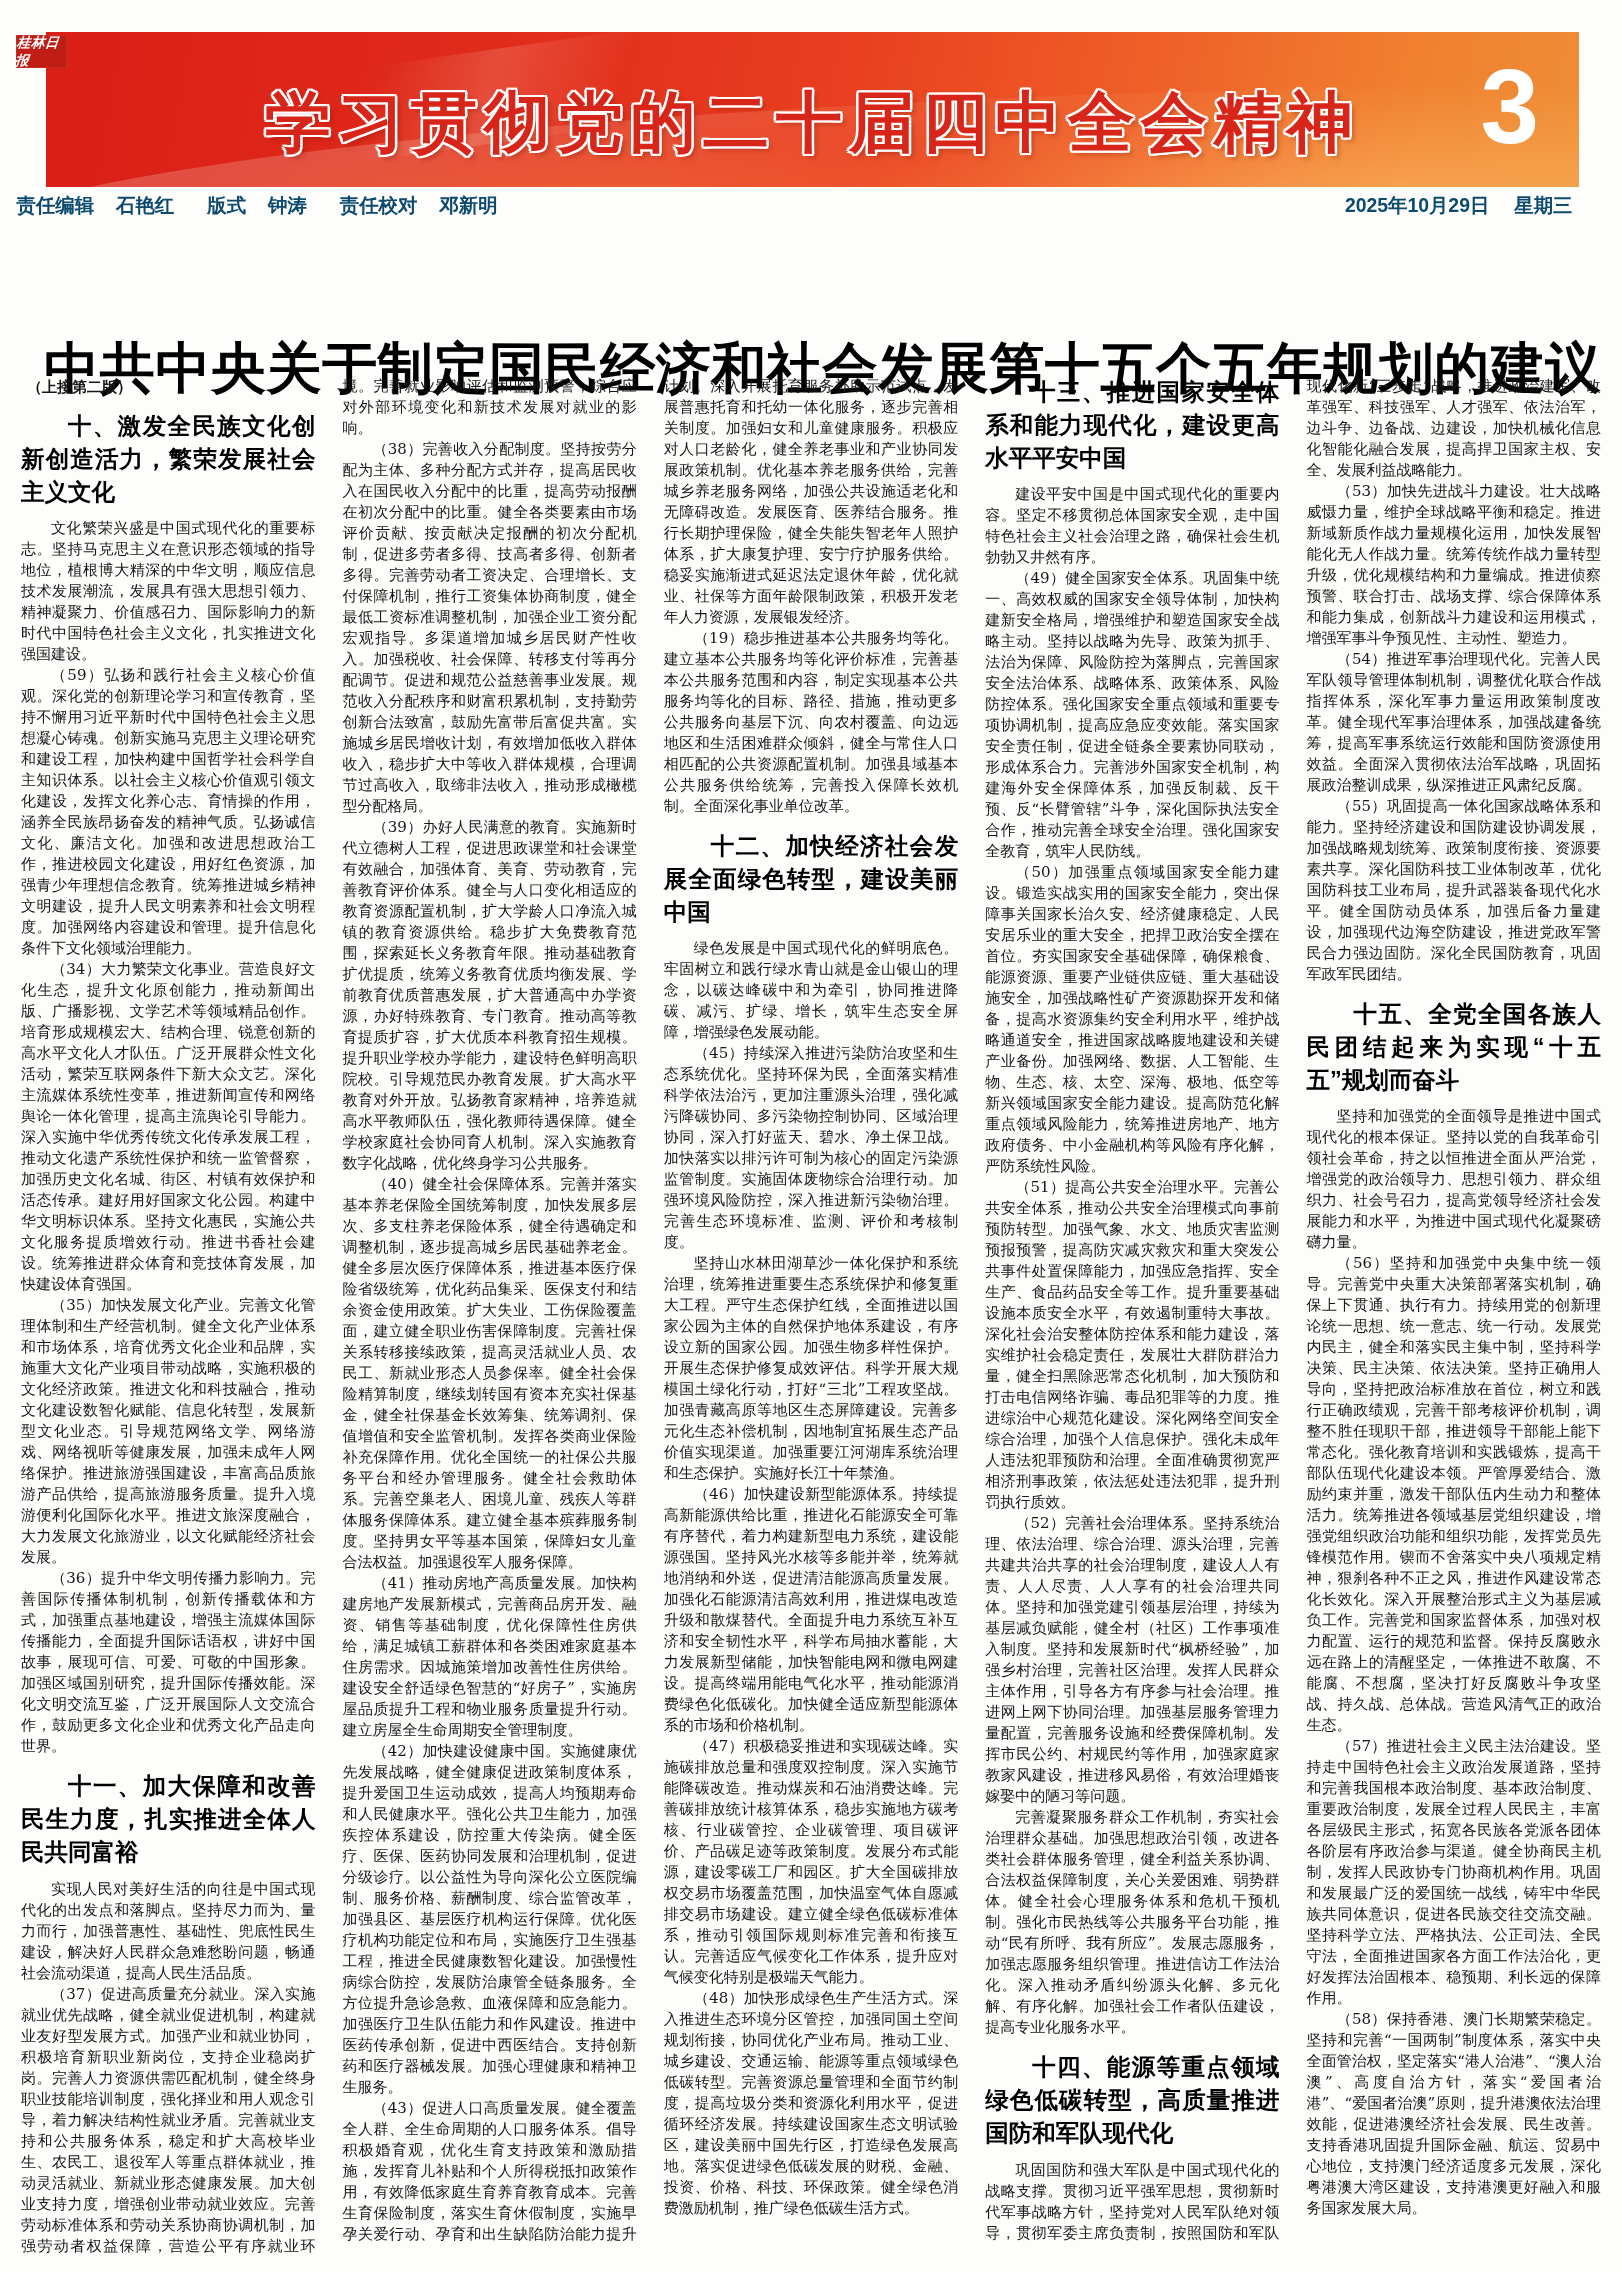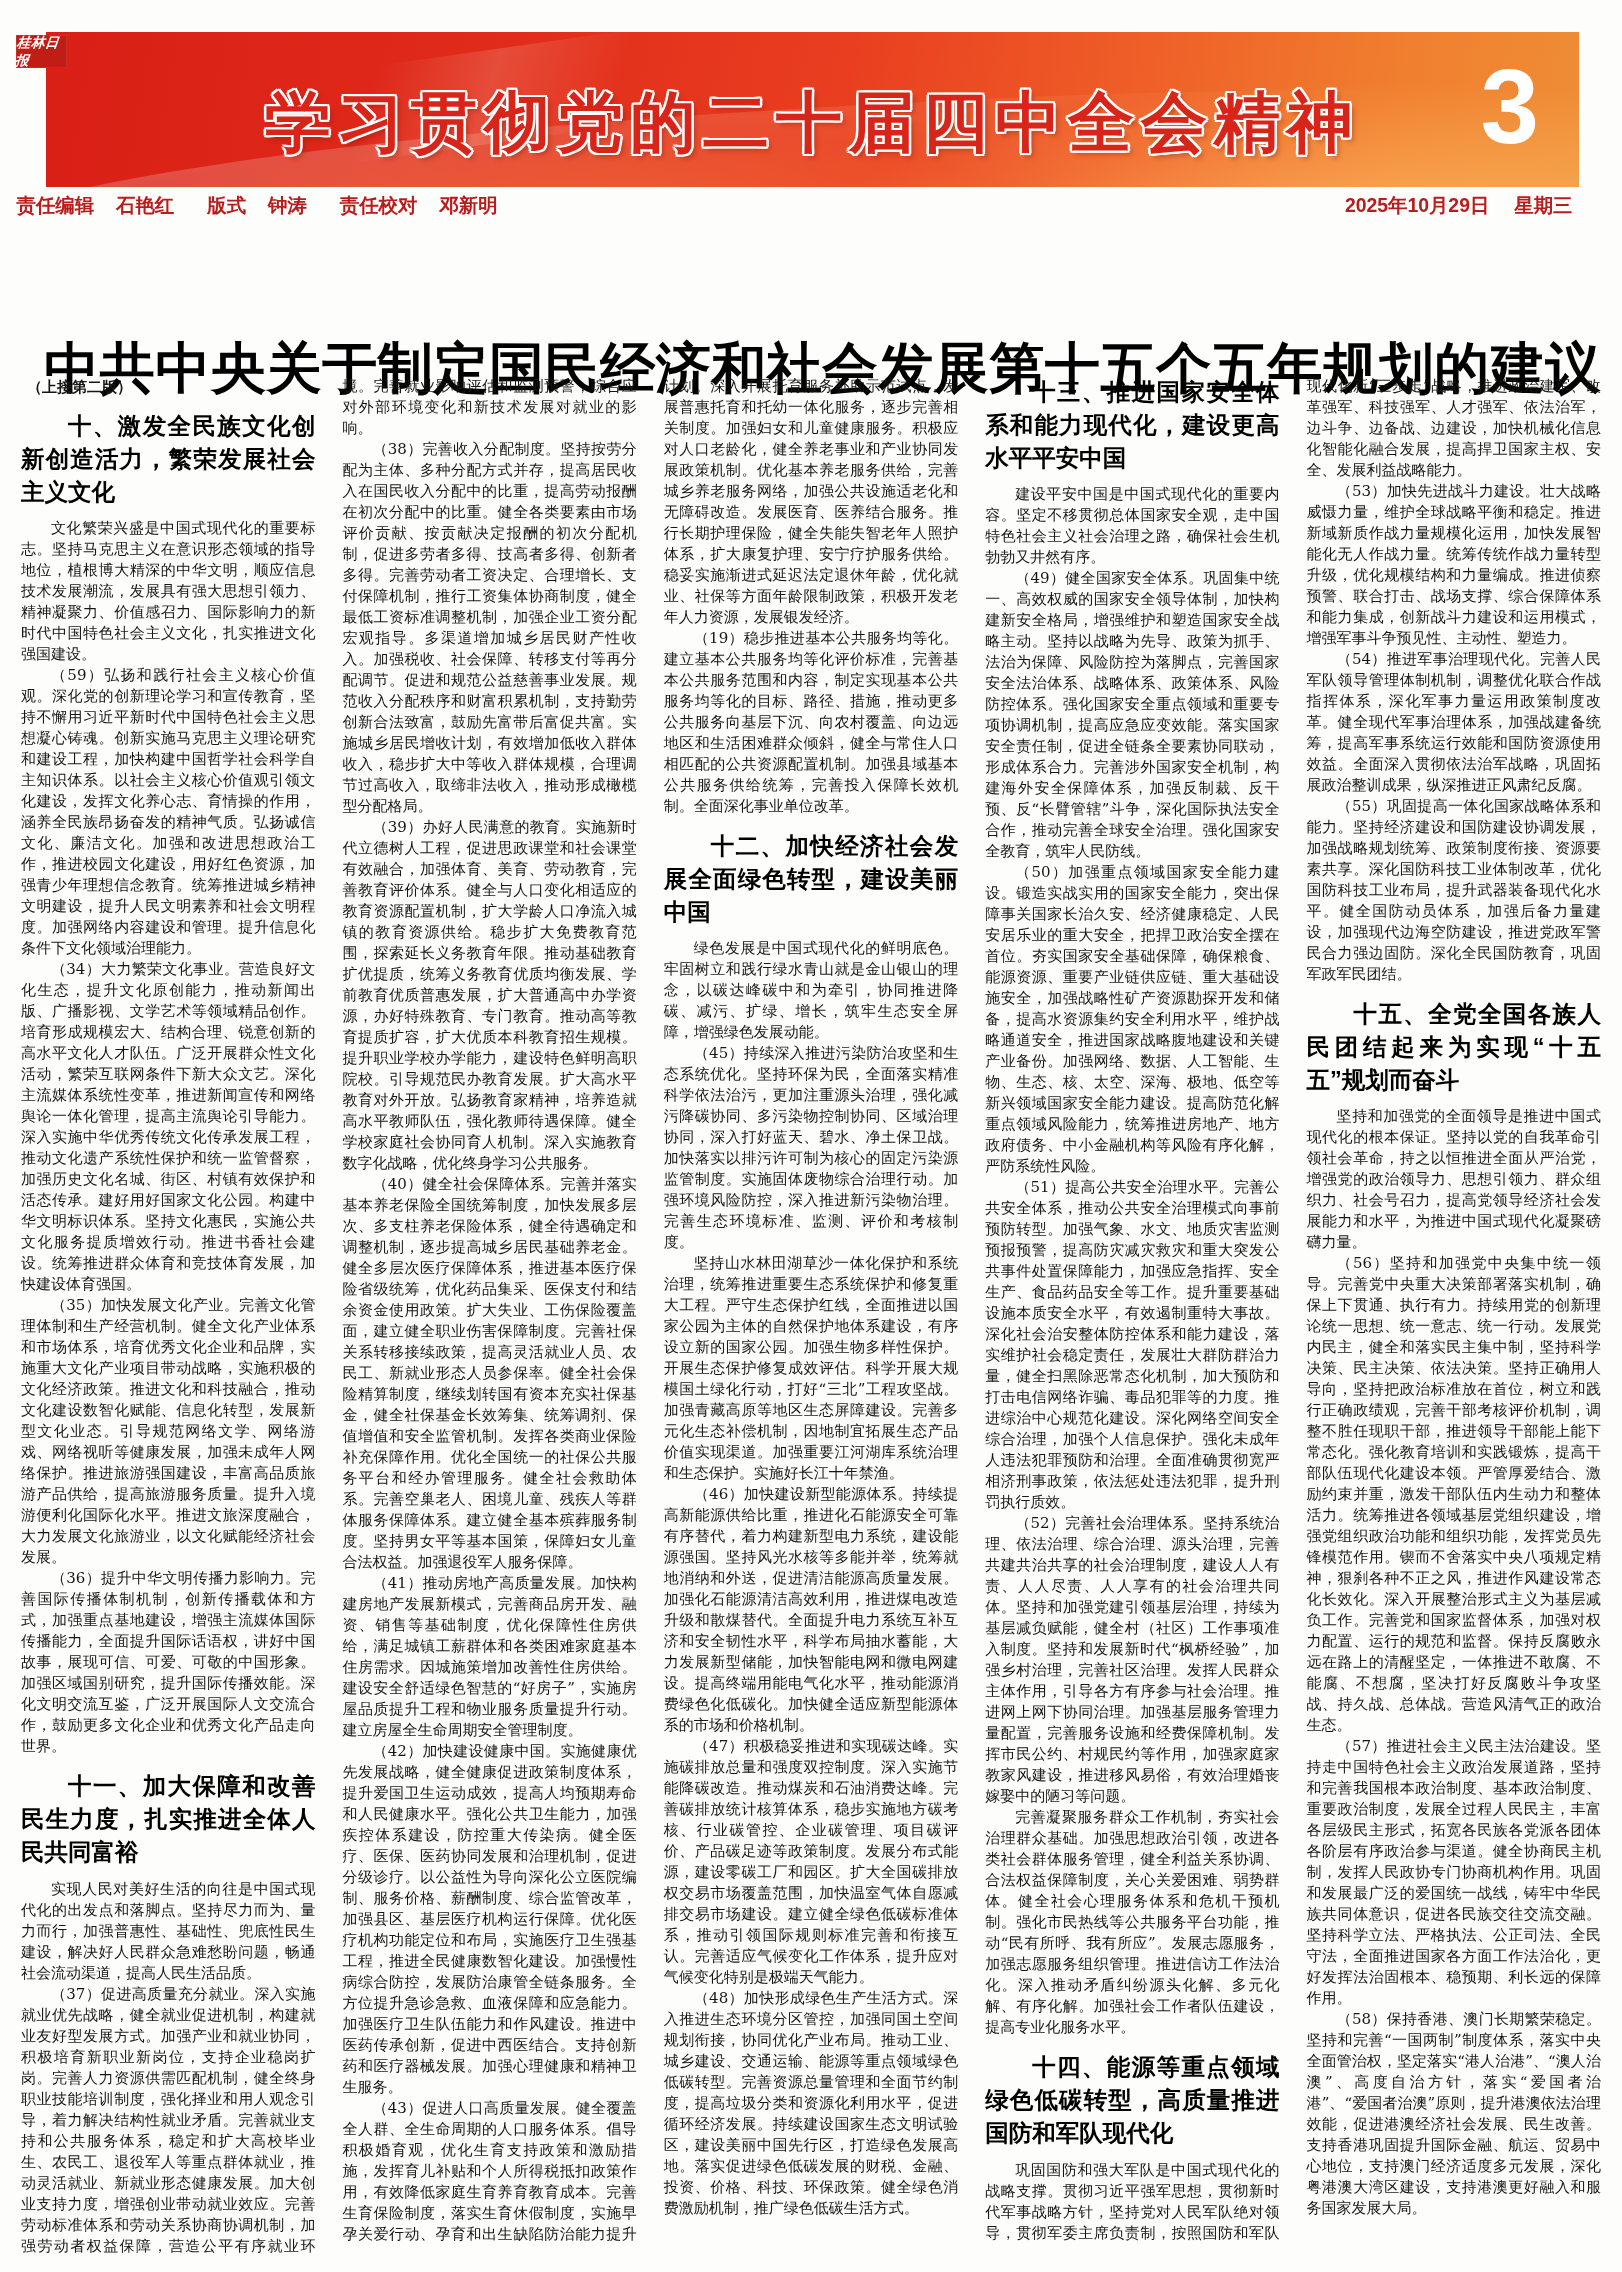"责任编辑 石艳红 版式 钟涛 责任校对" .credit-line { color: #b91c1c -> #0c4a6e }
